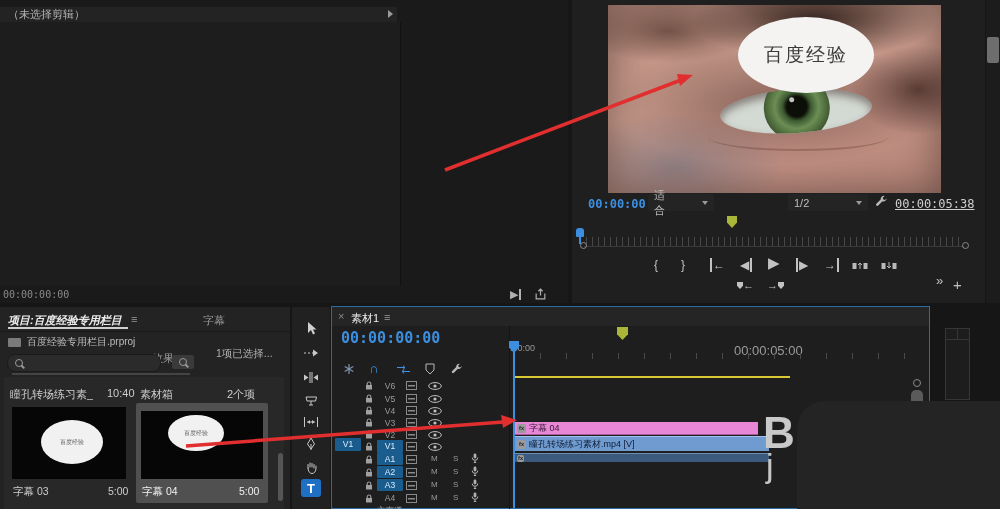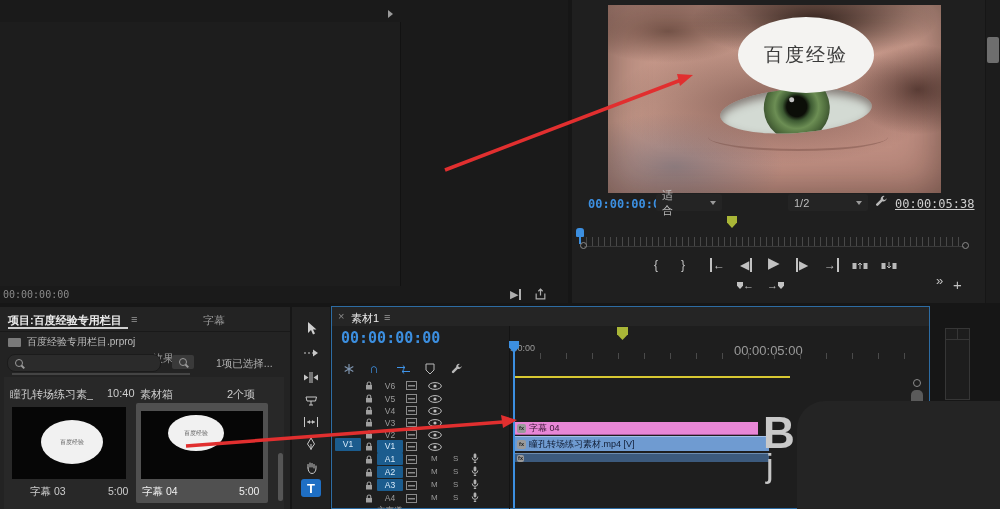"（未选择剪辑）" div.abs { html: none -> <div> <span>（未选择剪辑）</span> </div> }
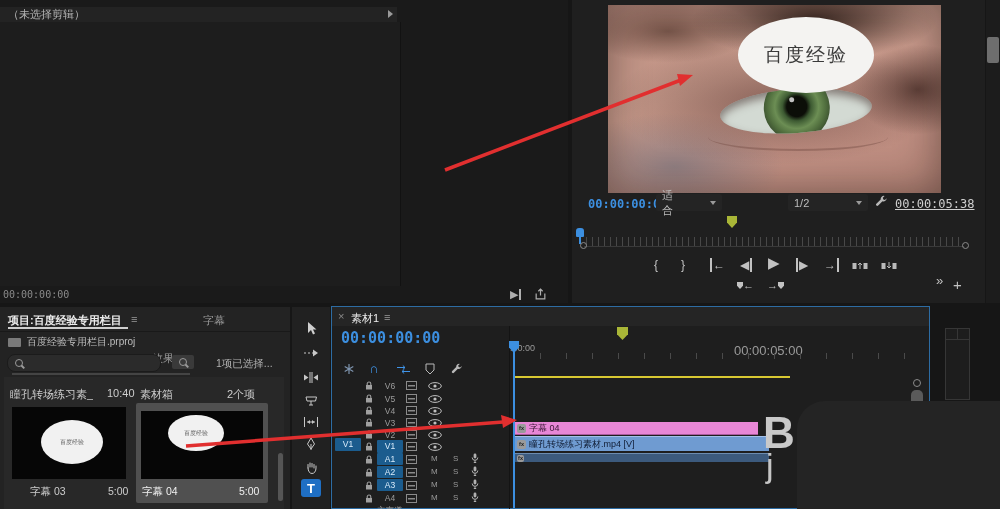"适合" div.dropdown { left: 84px -> 76px }
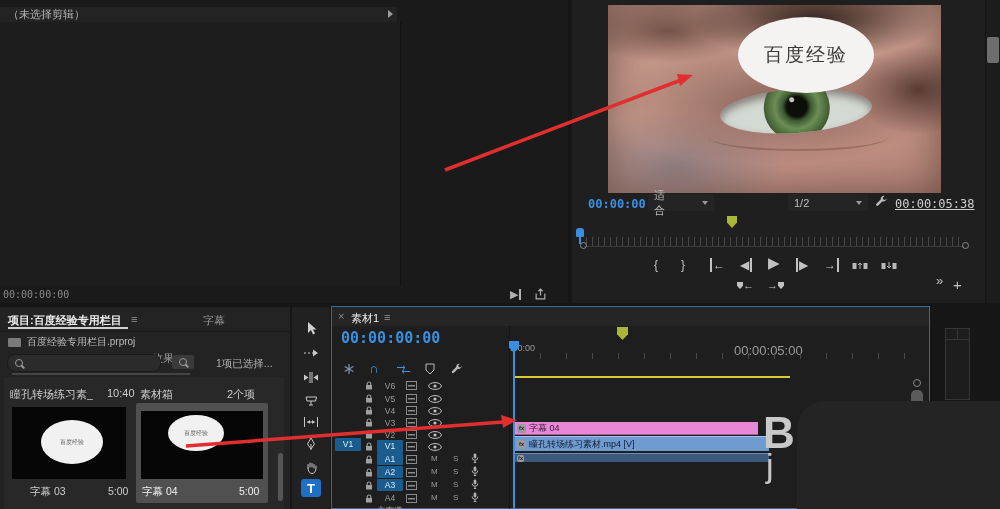"项目:百度经验专用栏目" div.abs { font-style: none -> italic }
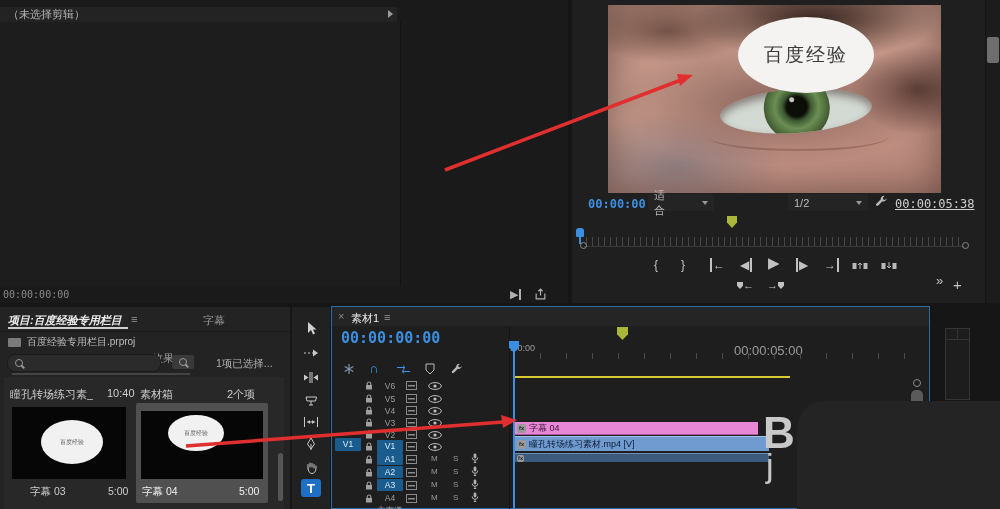"1项已选择..." div.abs { top: 50px -> 40px }
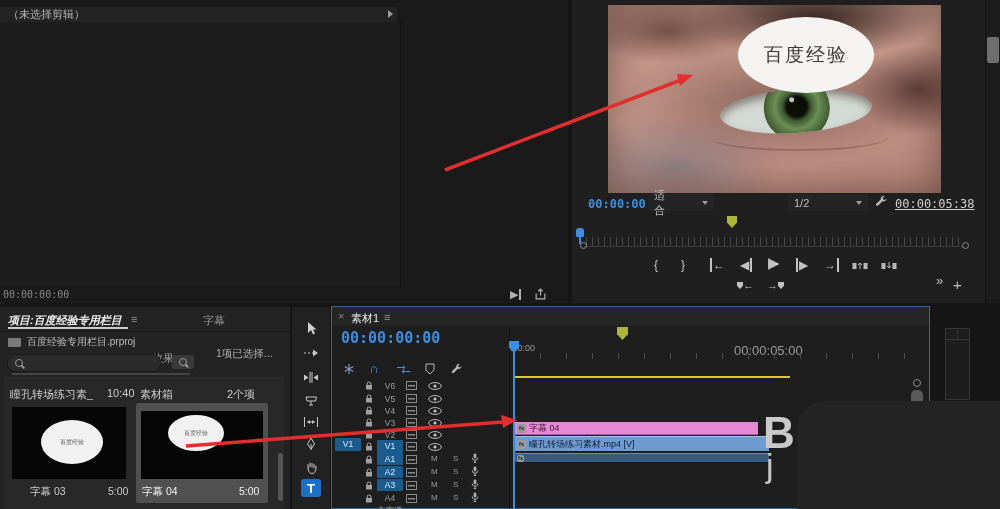"字幕 03" div.abs { margin-left: 17px -> none }
